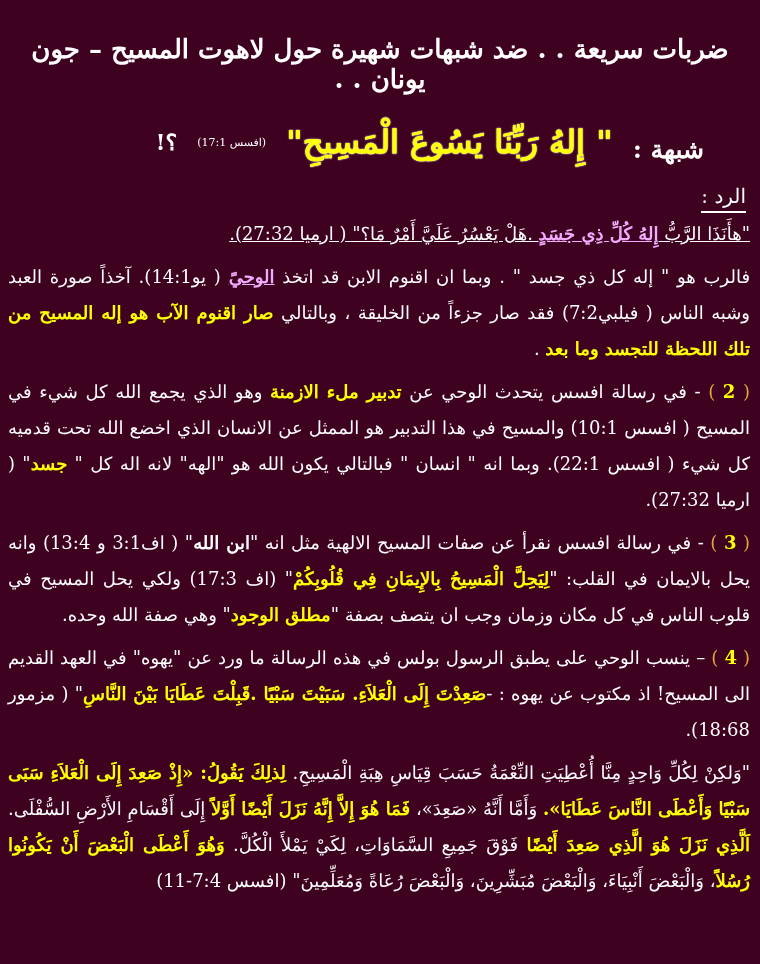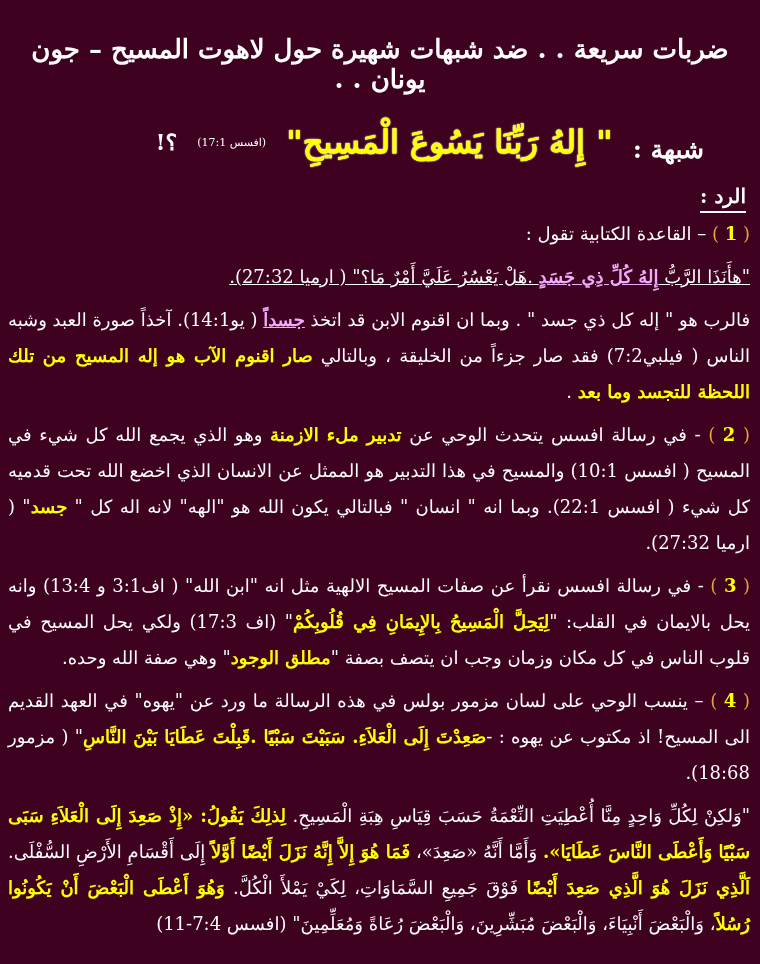"الرد :" .reply-heading { font-weight: bold -> normal }
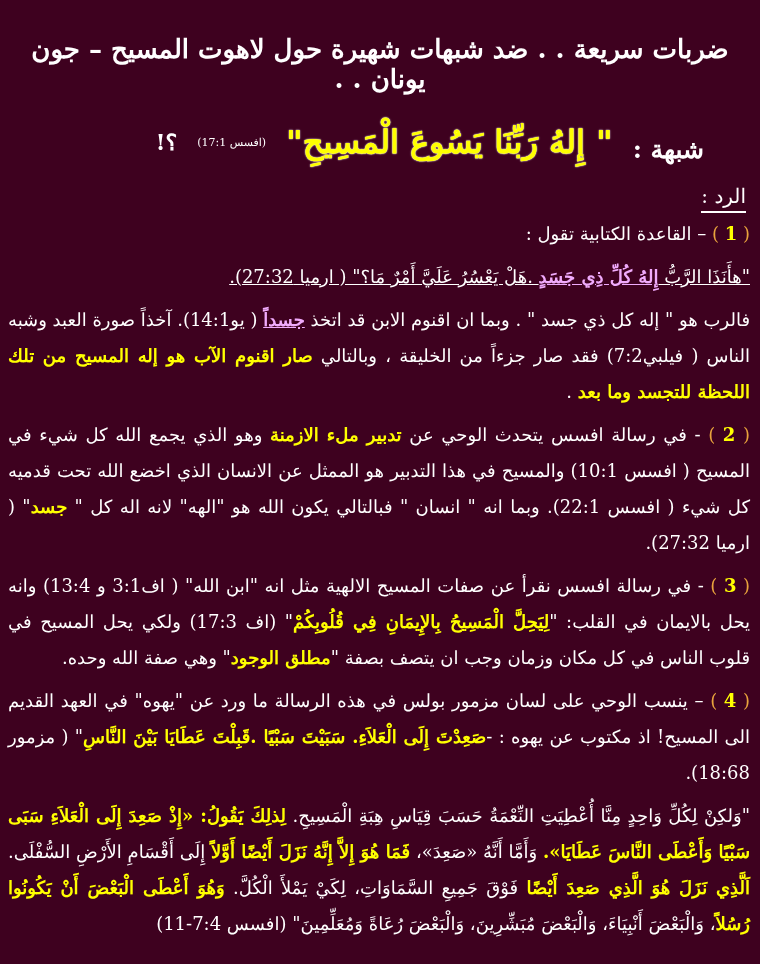"( 1 ) – القاعدة" p { html: <p><span>( </span><span>1</span><span> ) </span><span>– القاعدة الكتابية تقول :</span></p> -> none }
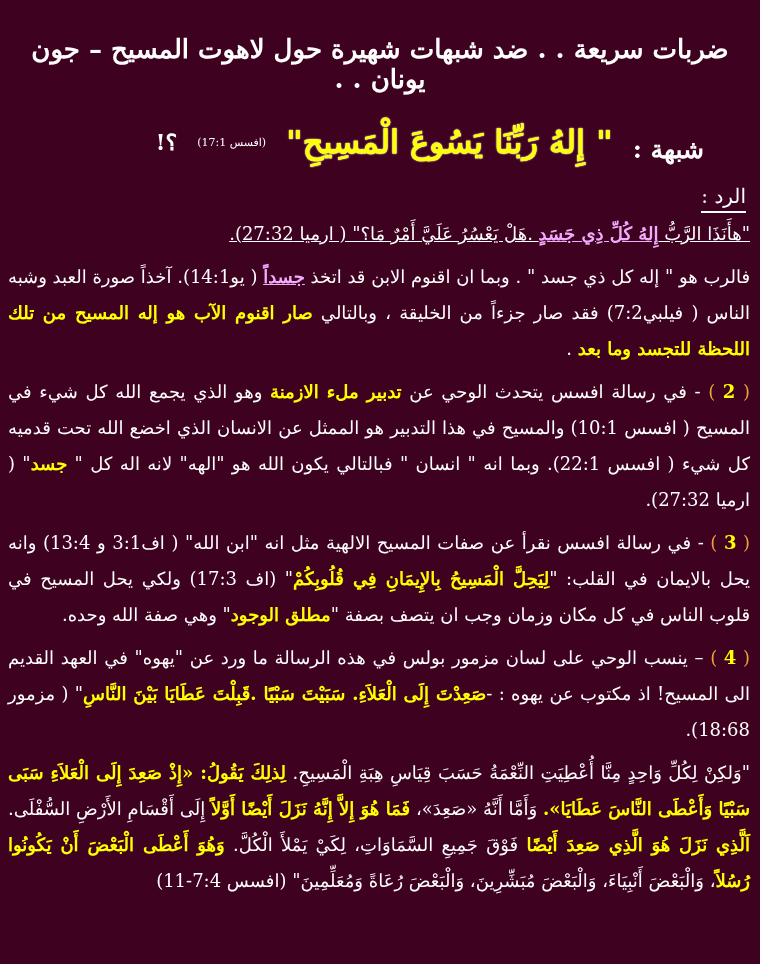"جسداً" span.yu { text: جسداً -> الوحيً }
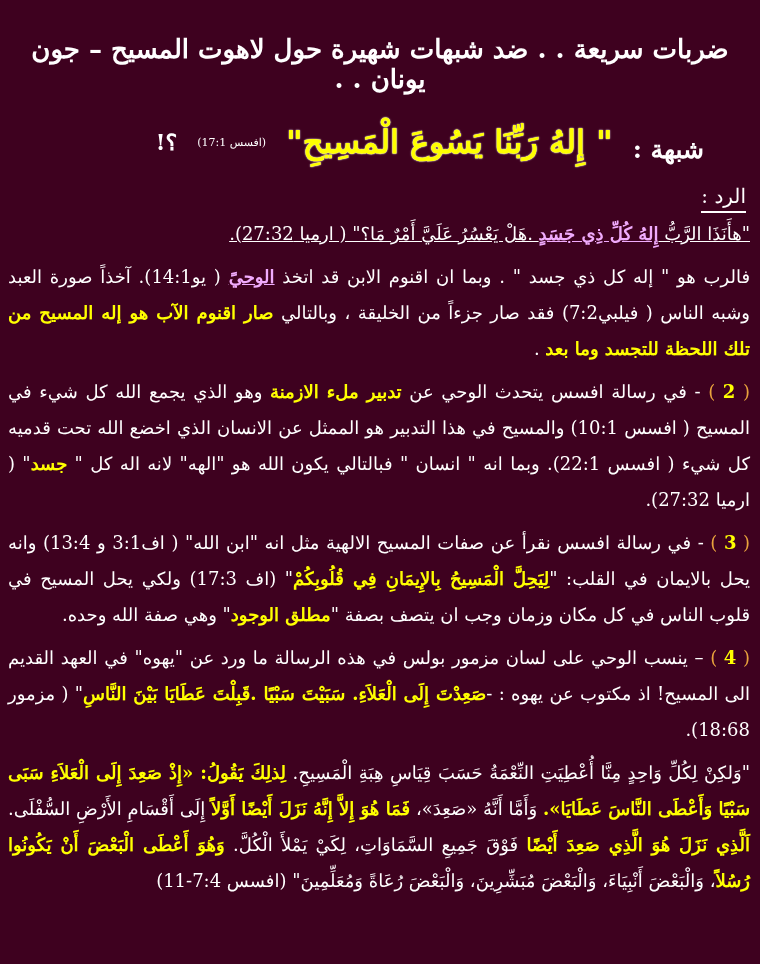"ابن الله" .wb { font-weight: normal -> bold }
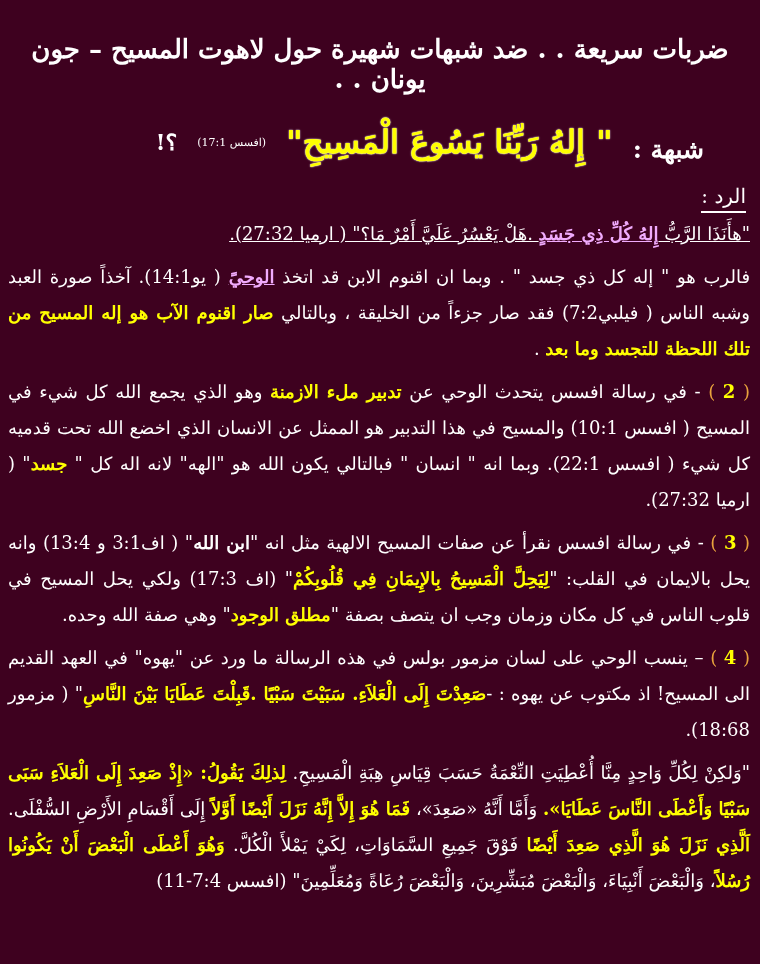"– ينسب الوحي على لسان" span { text: لسان مزمور -> يطبق الرسول }
